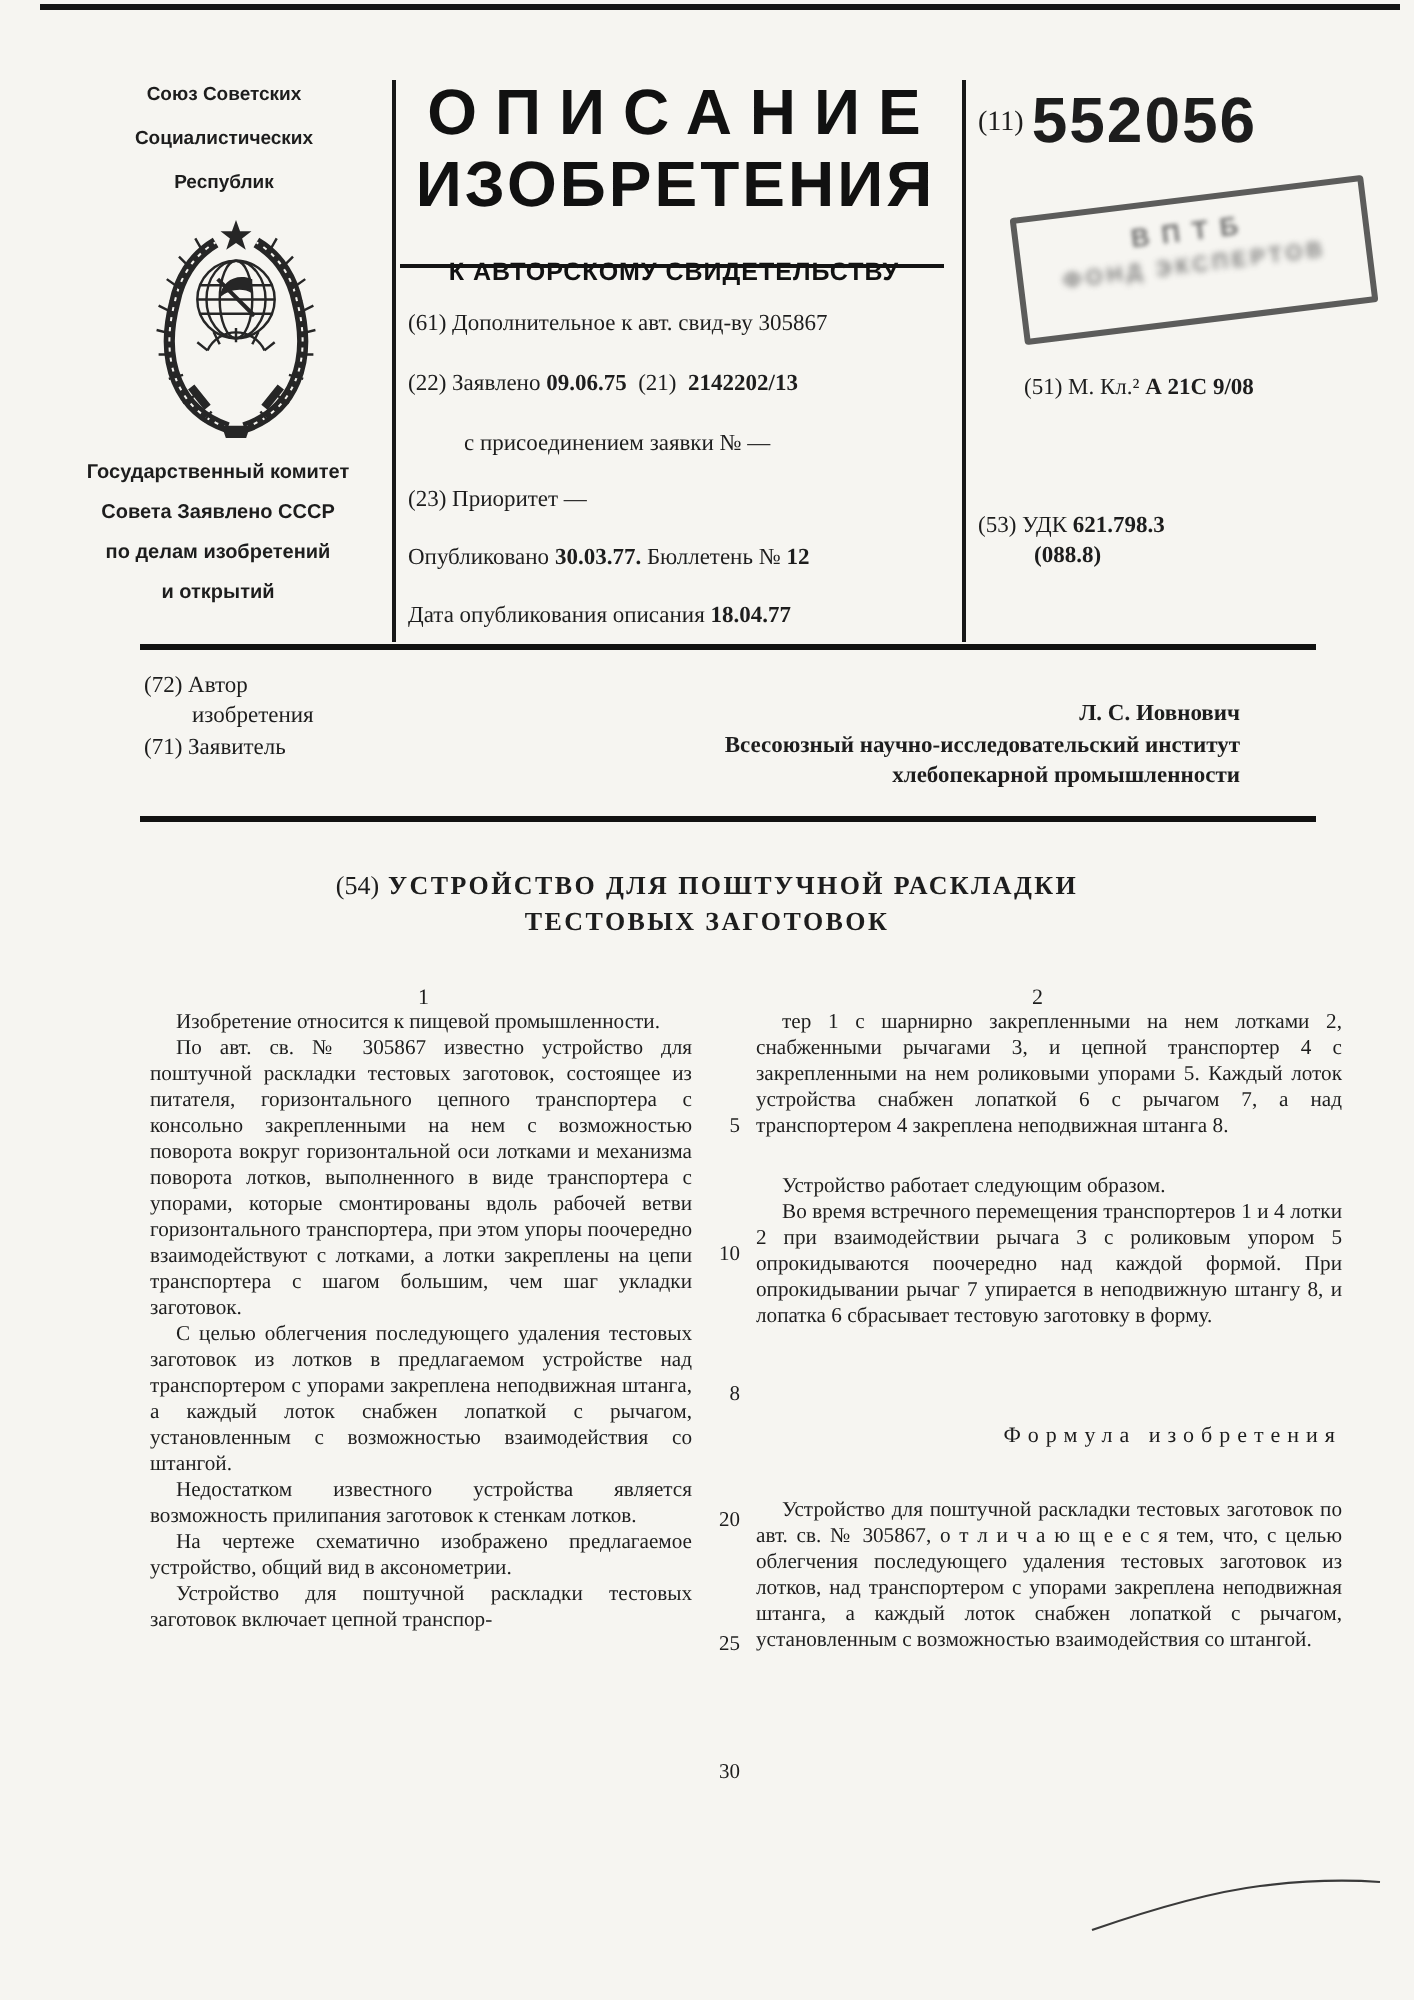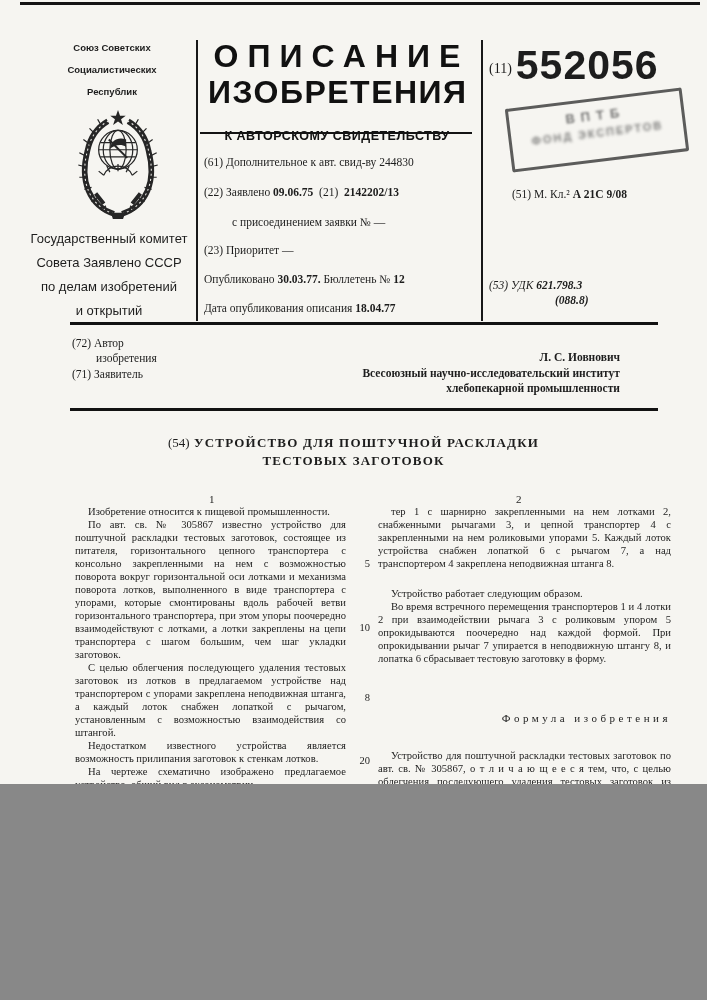"Союз Советских" .page { height: 784px -> 1000px }
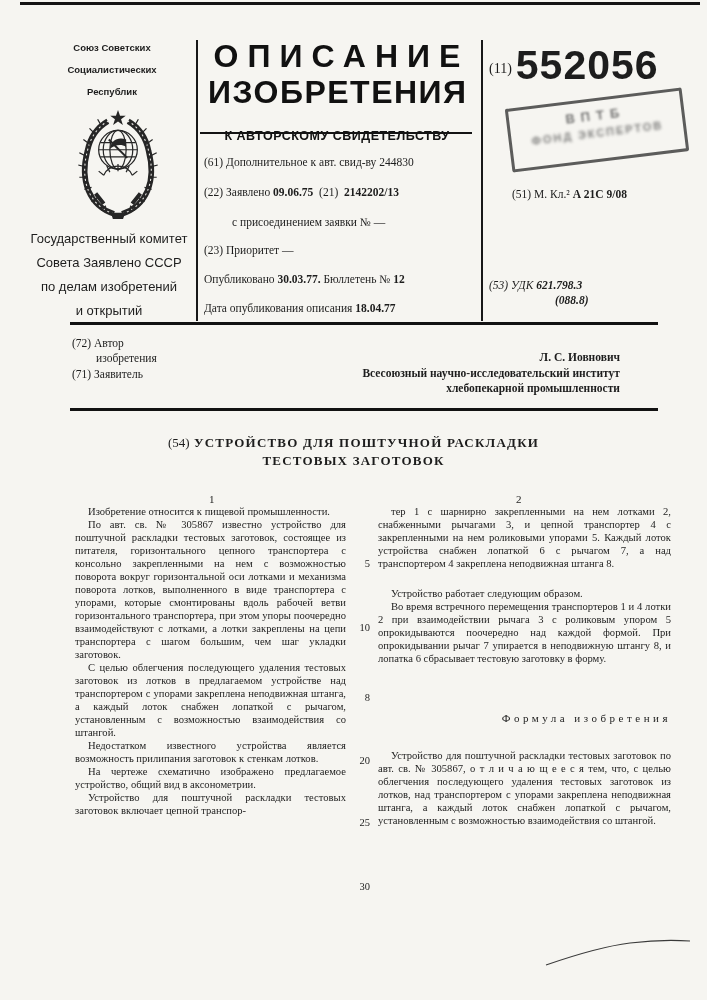"552056" .docno .num { font-size: 41px -> 32px }
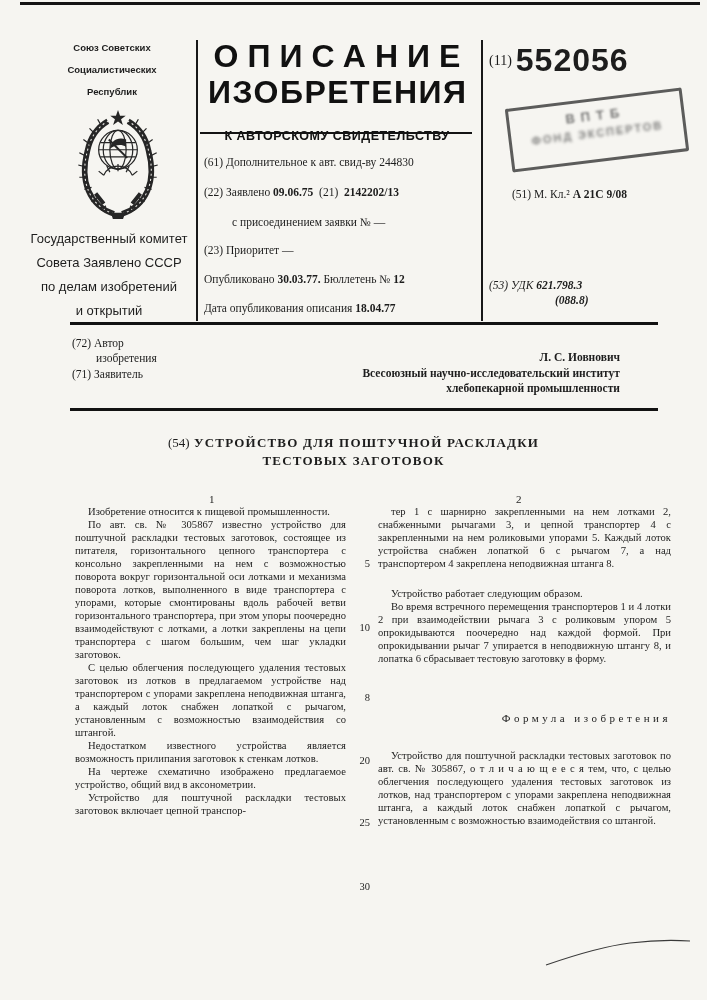"(61) Дополнительное к авт. свид-ву" span { text: 244830 -> 305867 }
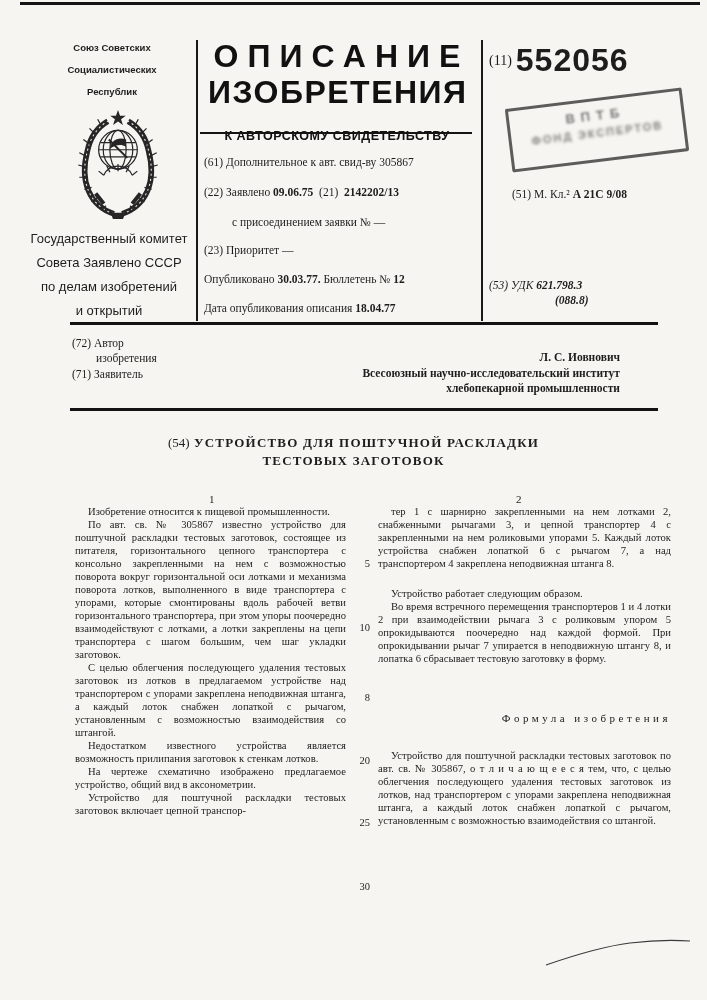"Государственный комитет" .issuer-committee { font-size: 13px -> 10px; font-weight: normal -> bold }
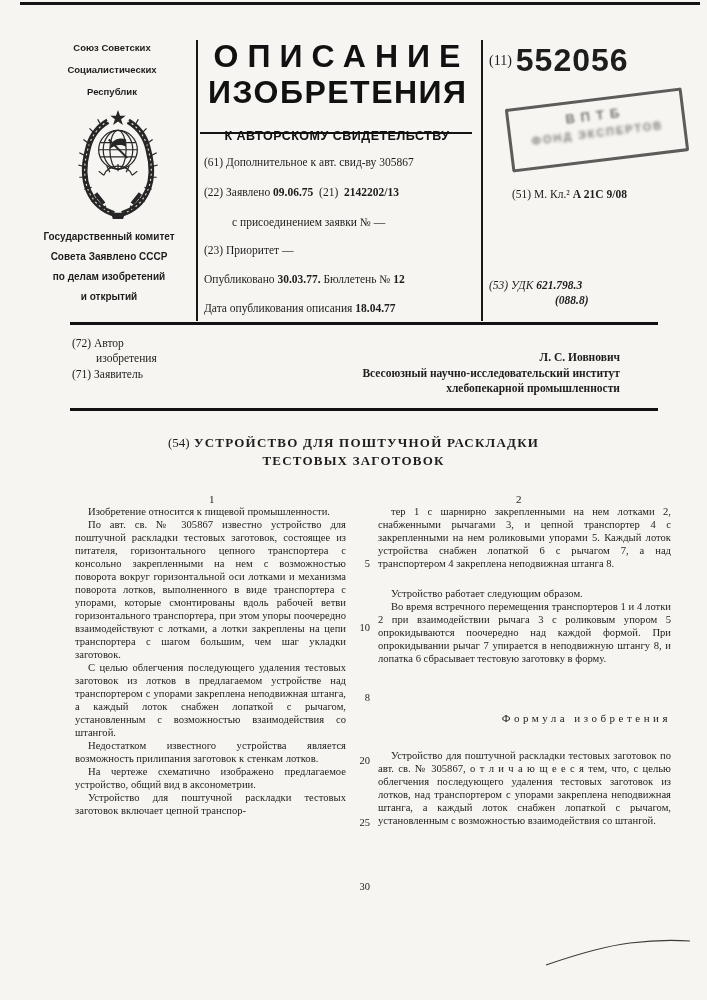"(53) УДК 621.798.3" .f53 { font-style: italic -> none; top: 278px -> 256px }
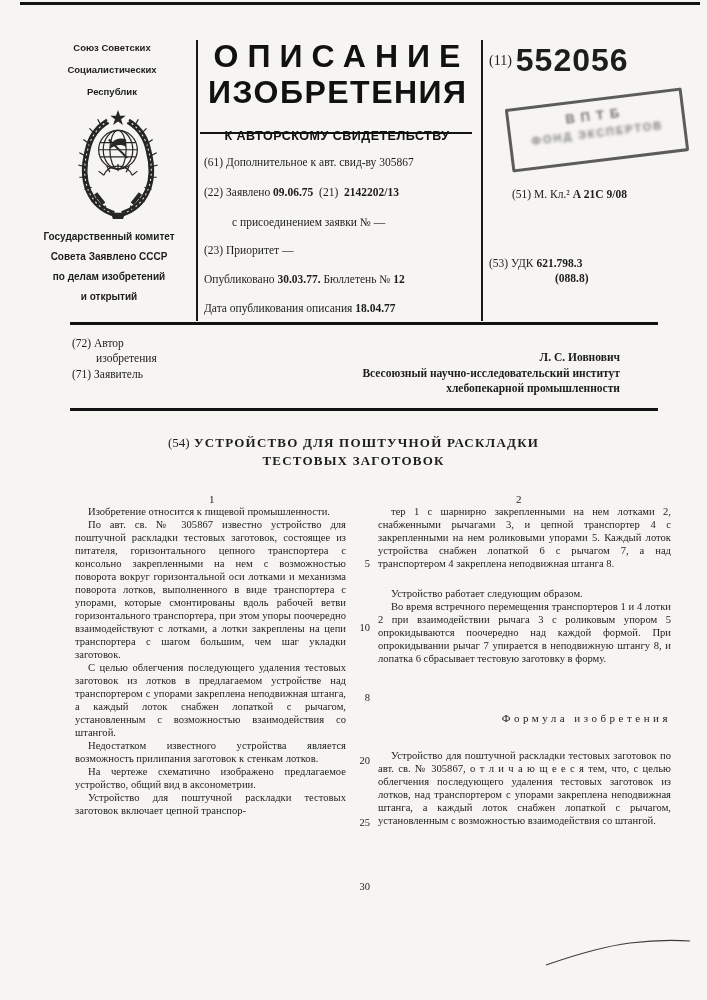"(088.8)" .f53 .ind { margin-left: 66px -> 28px }
